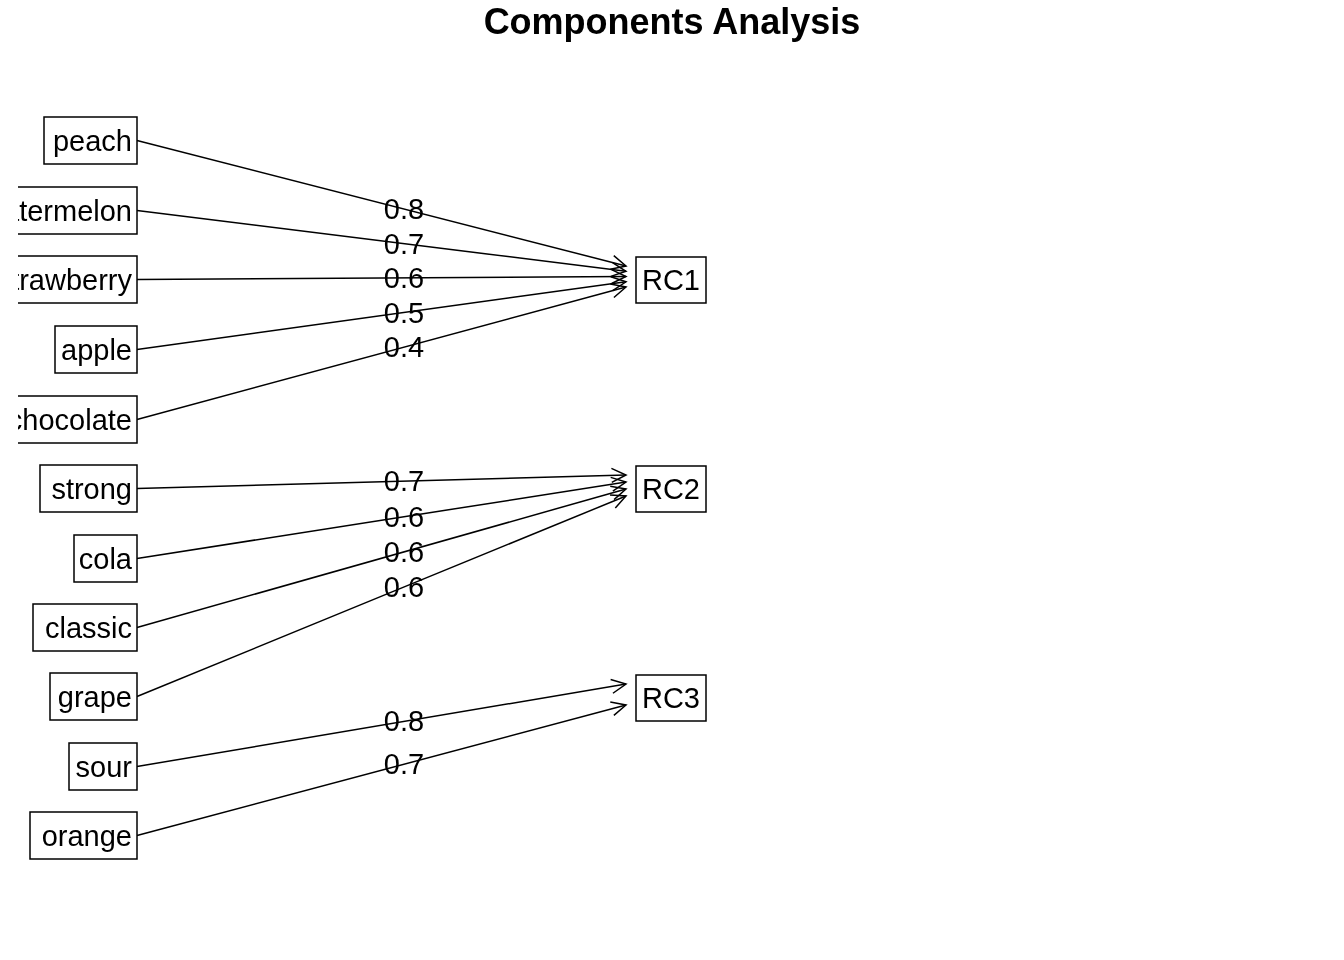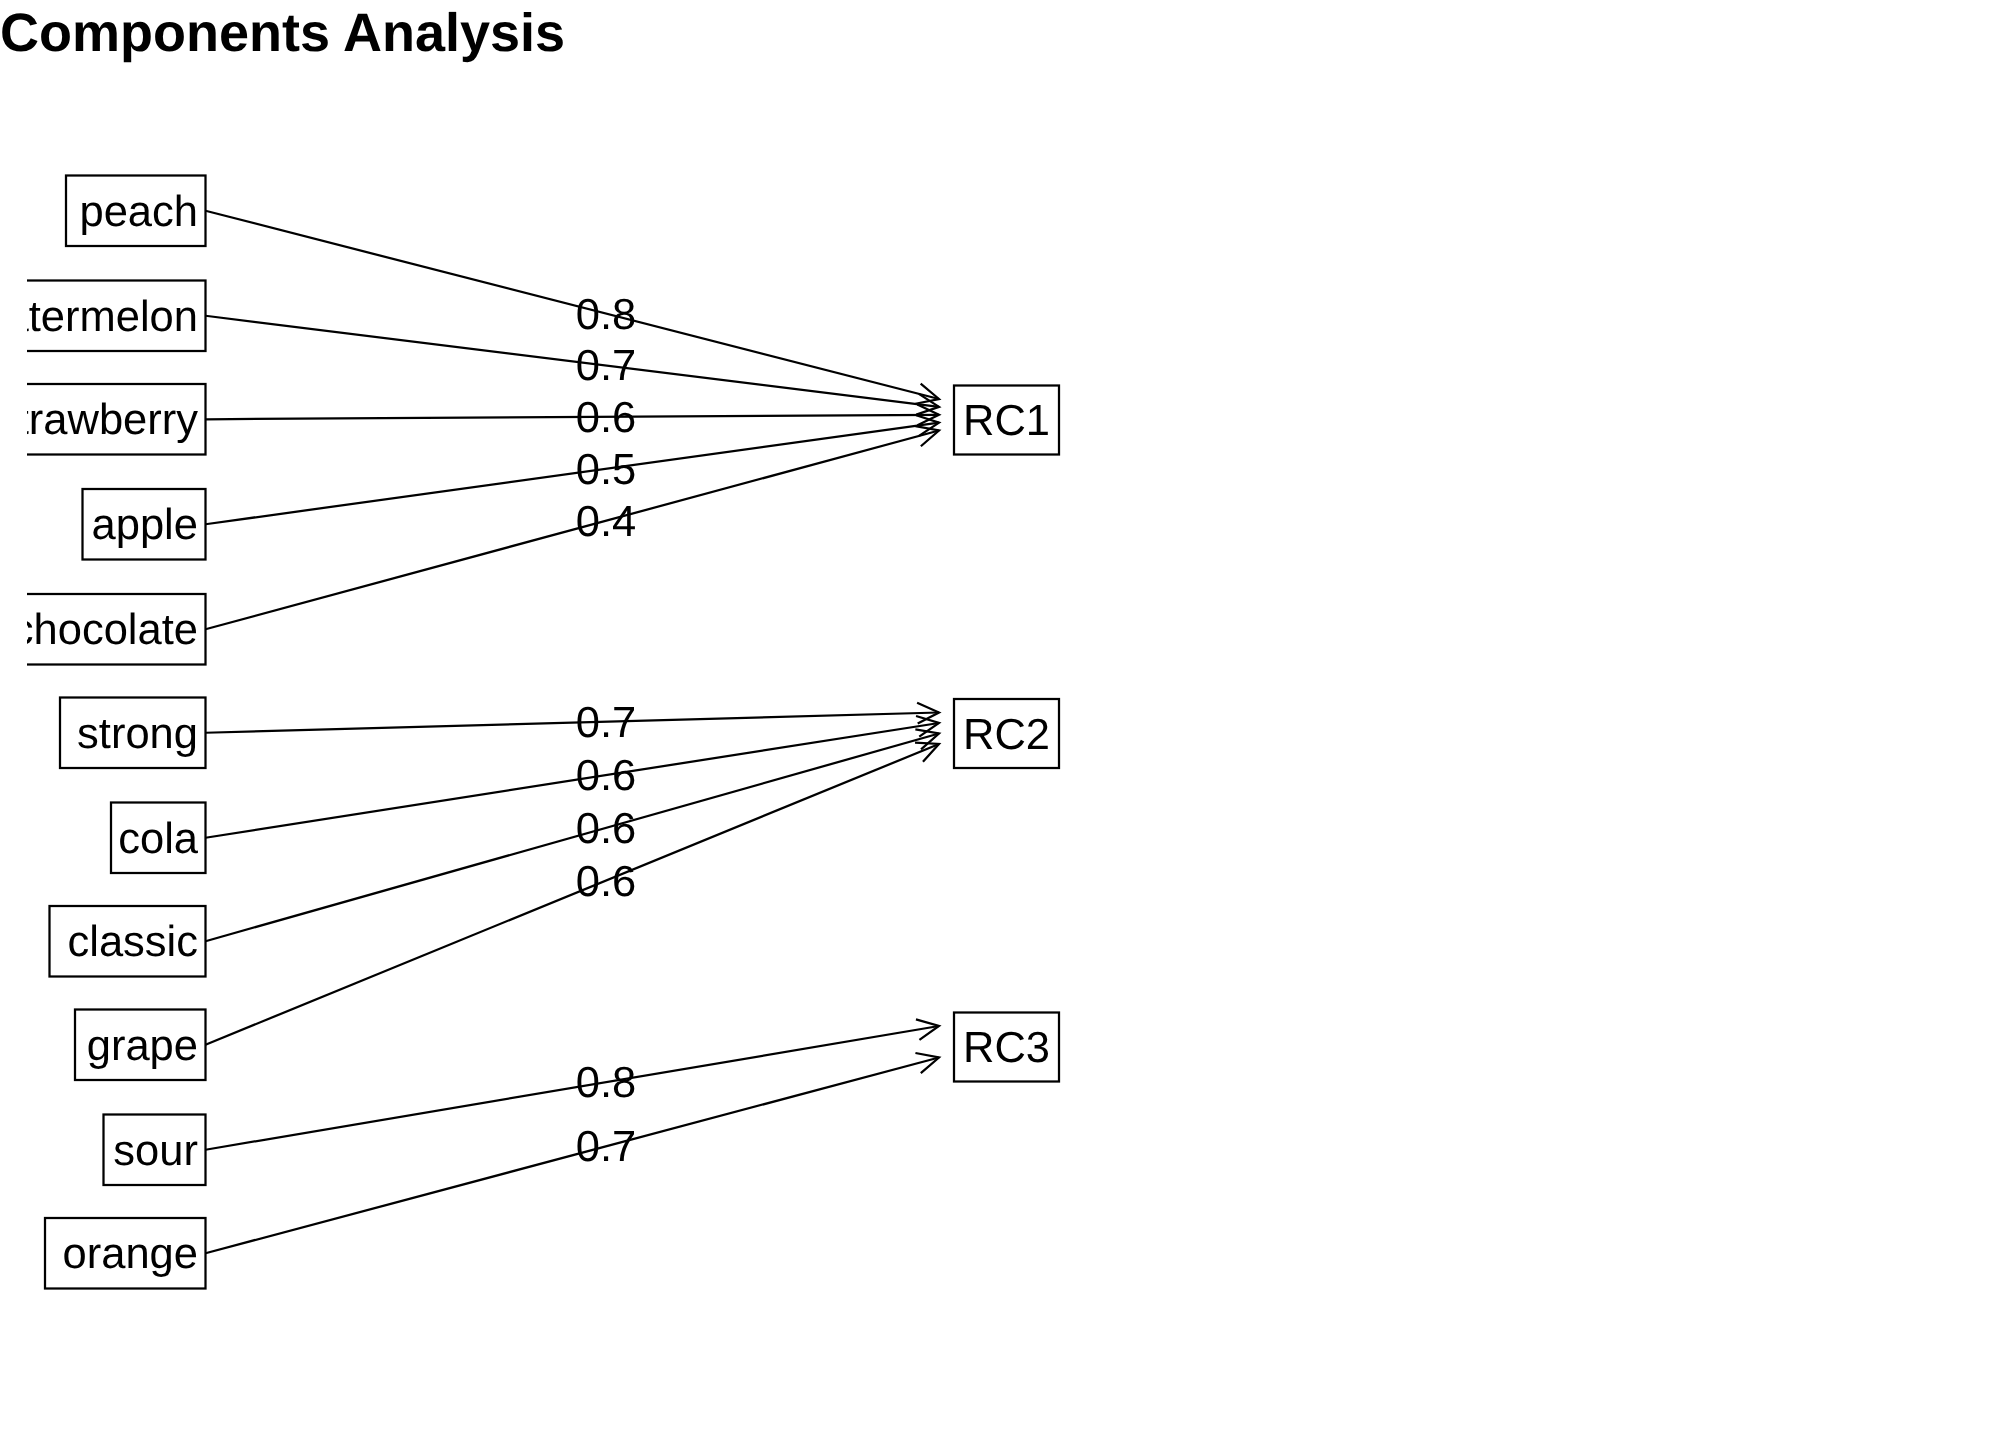"Components Analysis" #title { text-align: left -> center }
